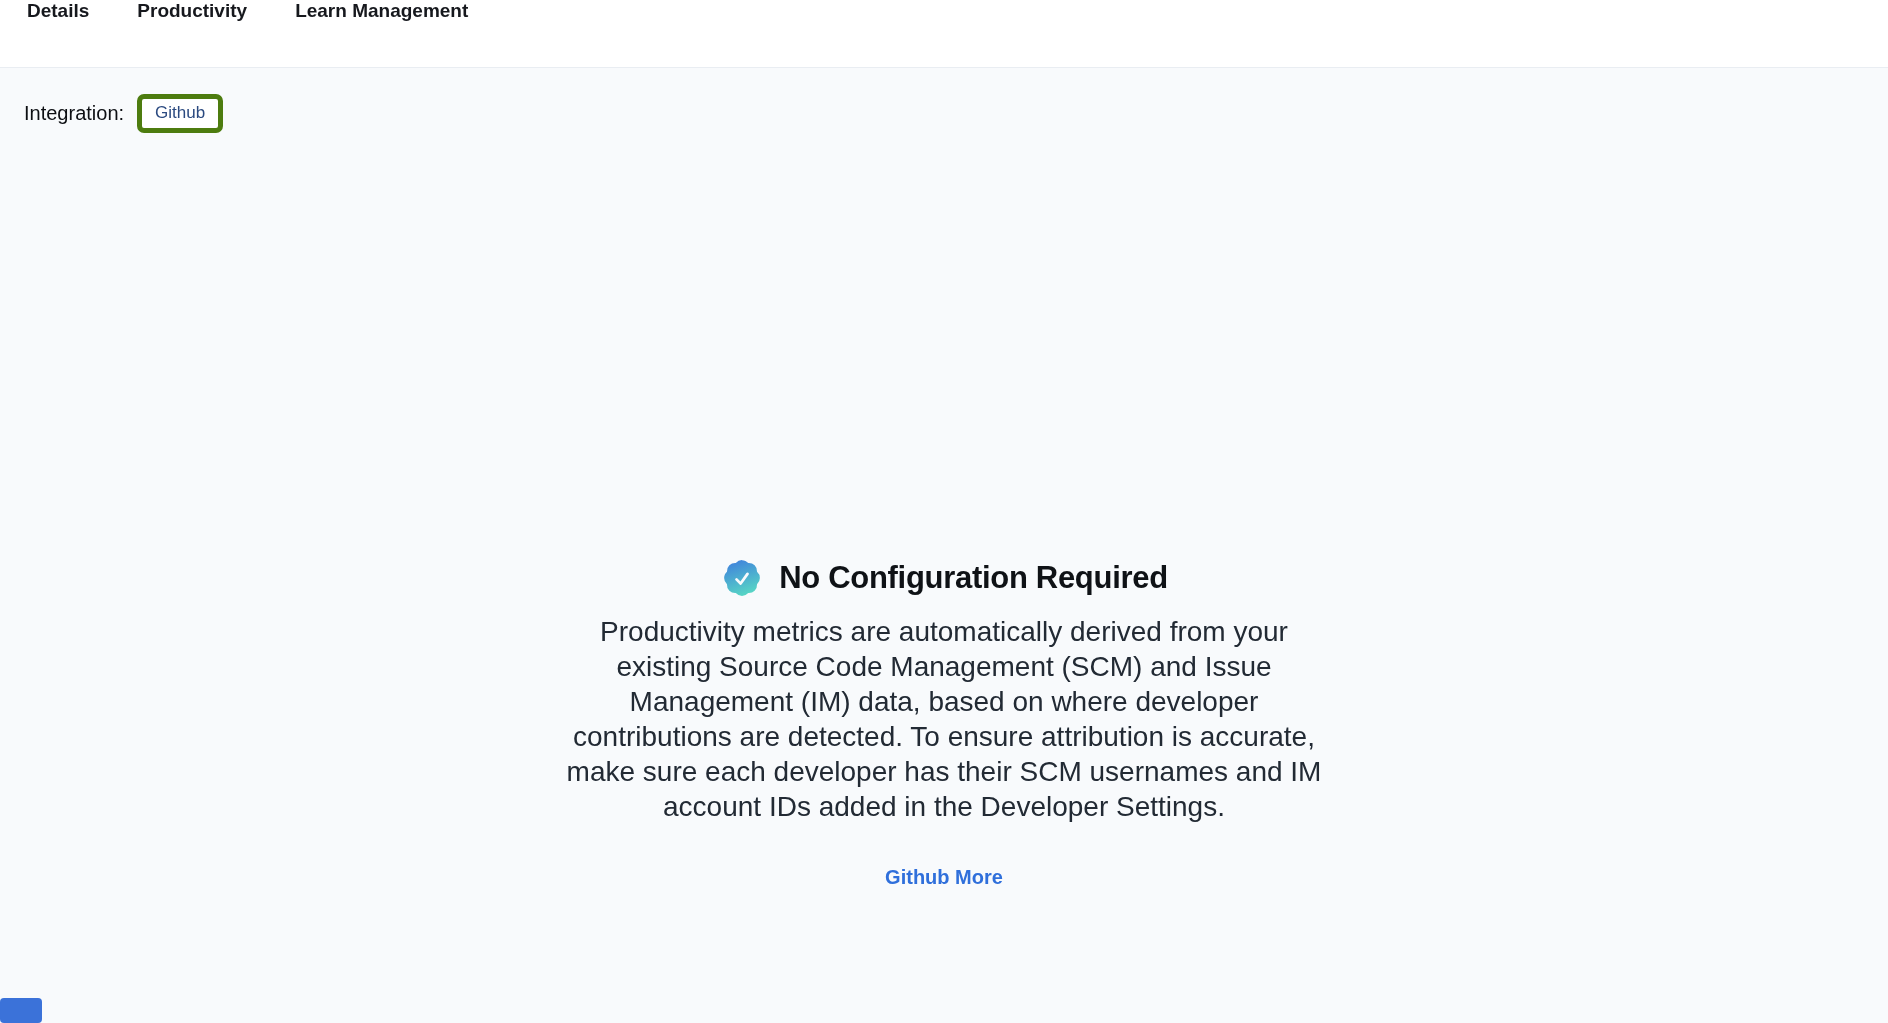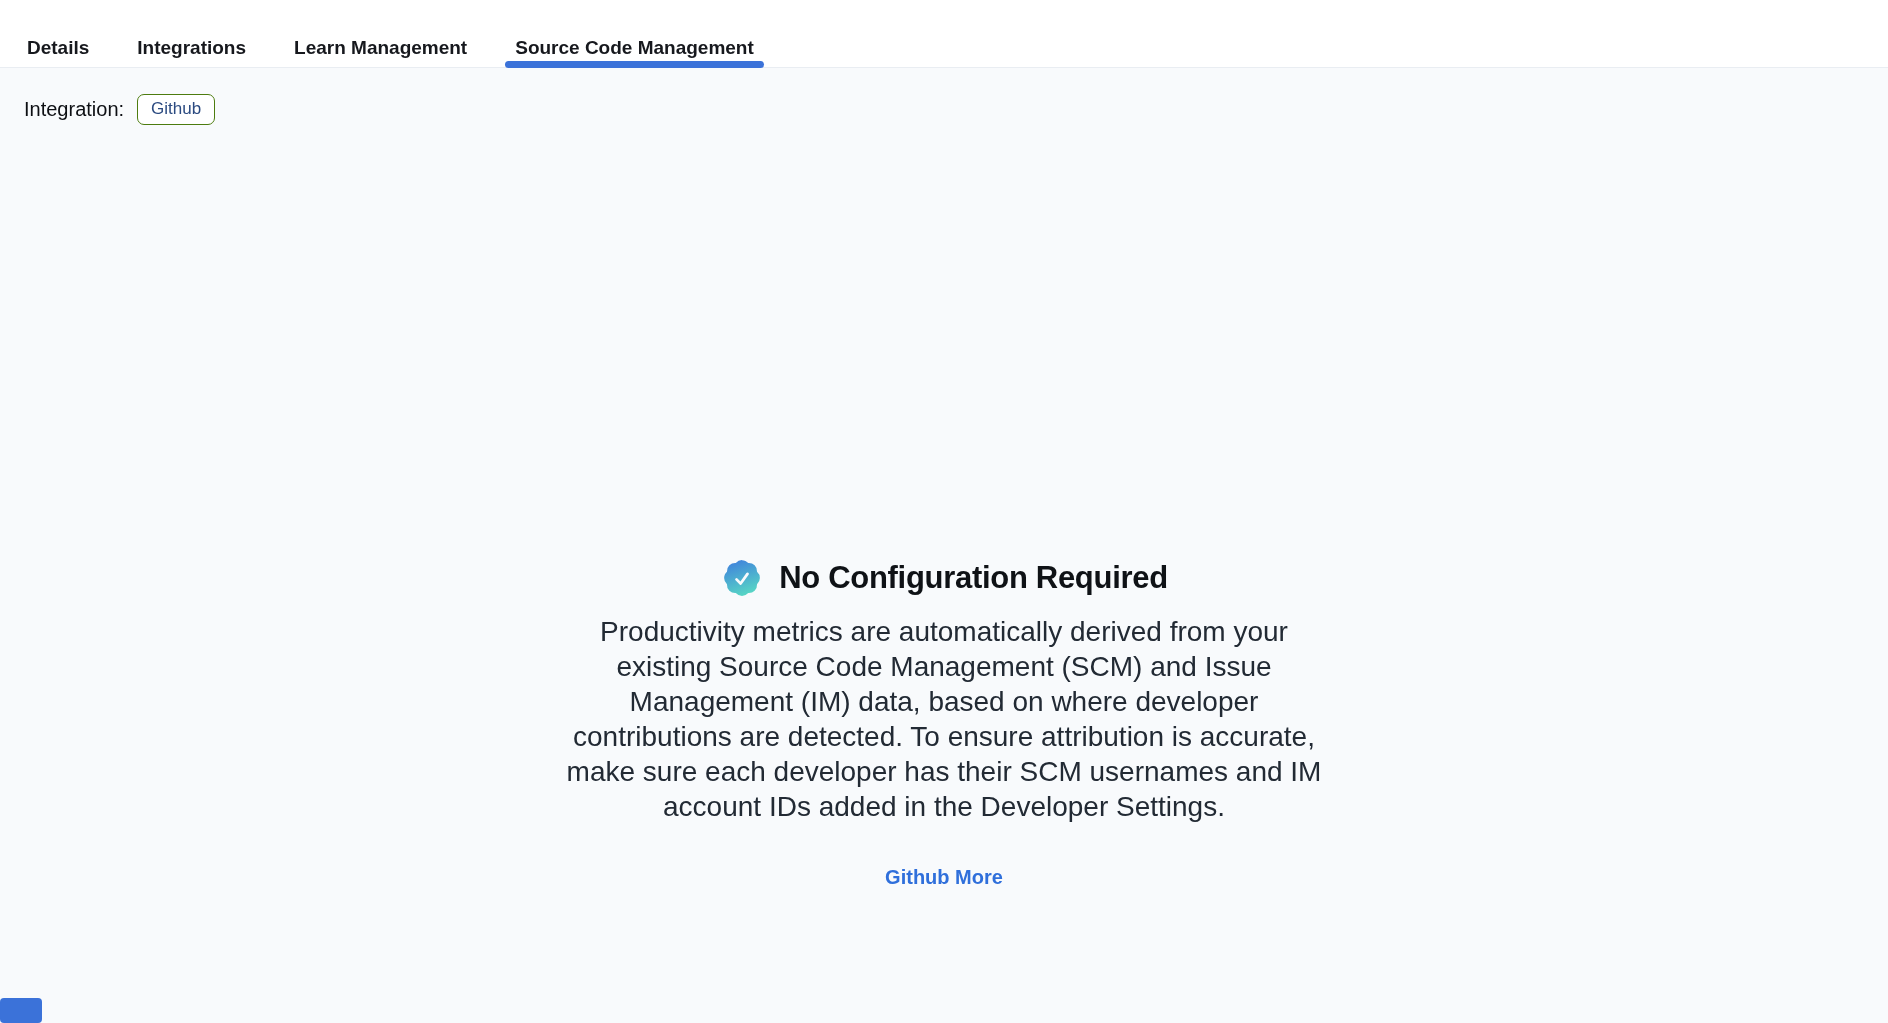"Details" .tab { align-items: flex-end -> flex-start; padding: 8px 10px -> 0 10px }
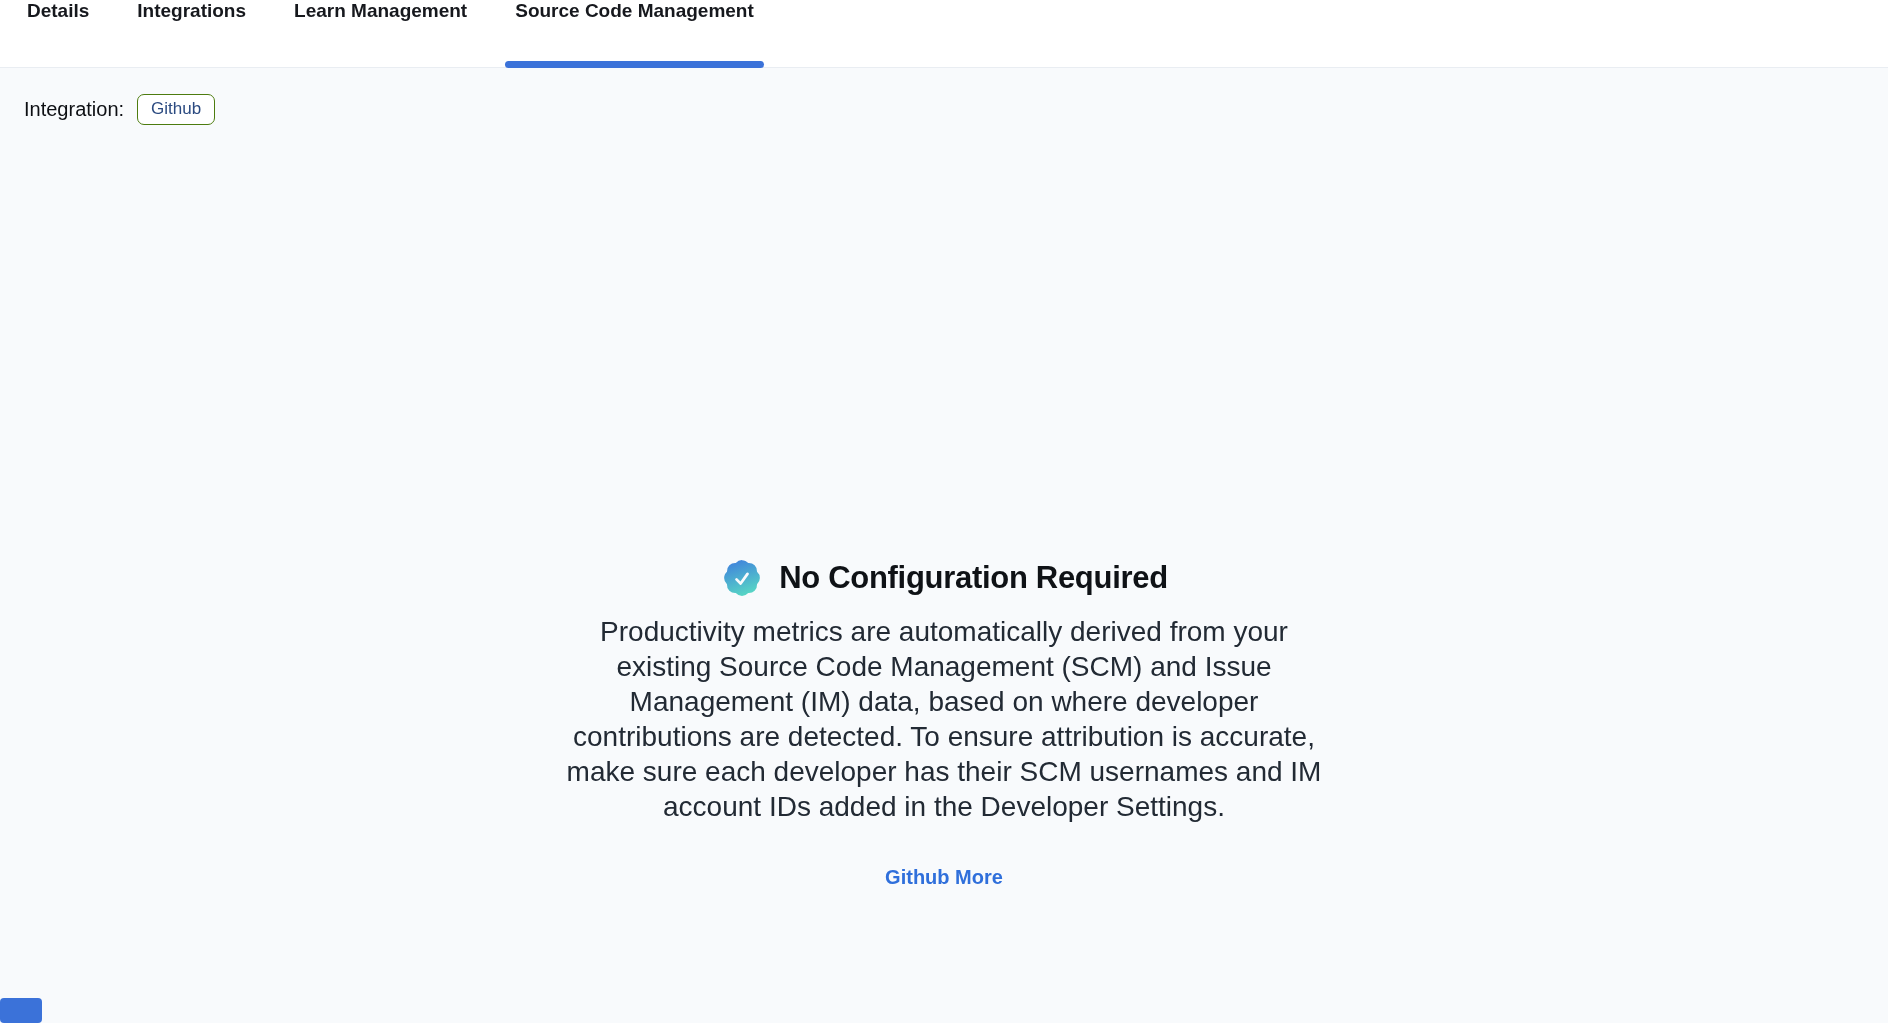"Integrations" span { text: Integrations -> Productivity }
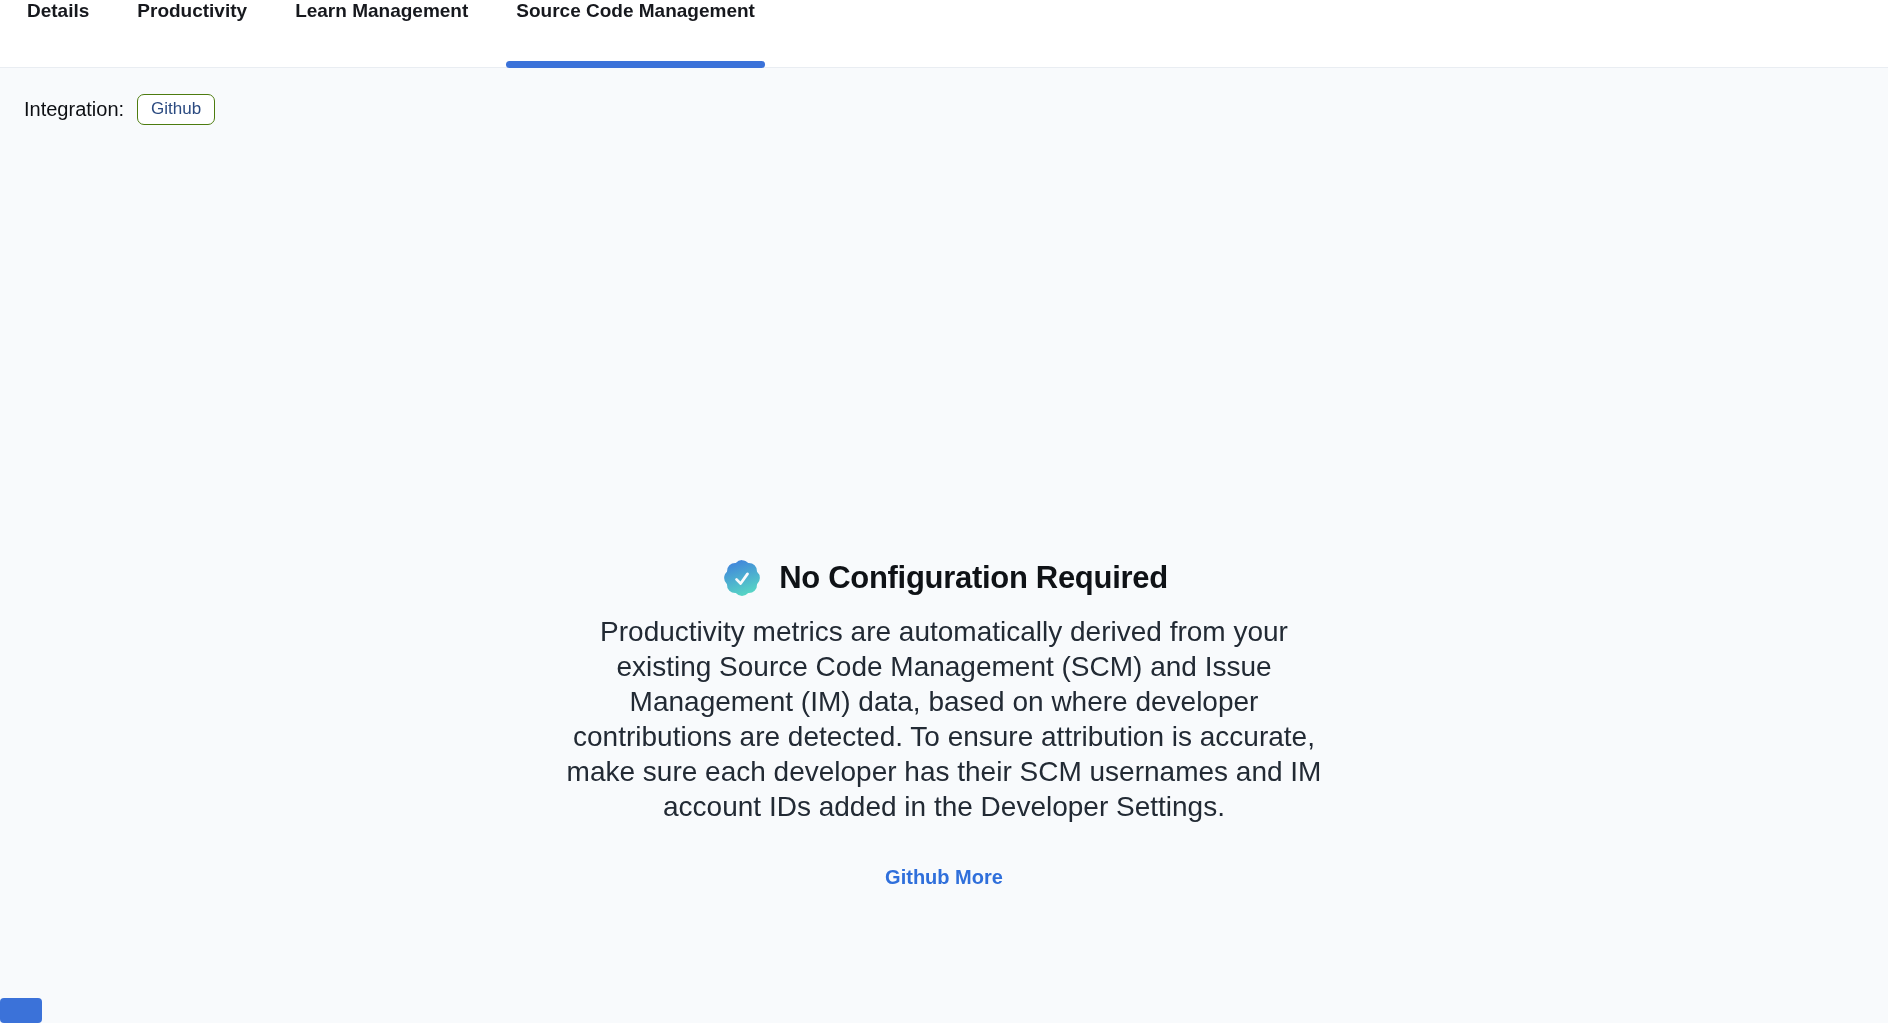"Source Code Management" div.tab { html: <div> <span>Source Code Management</span> <span></span> </div> -> none }
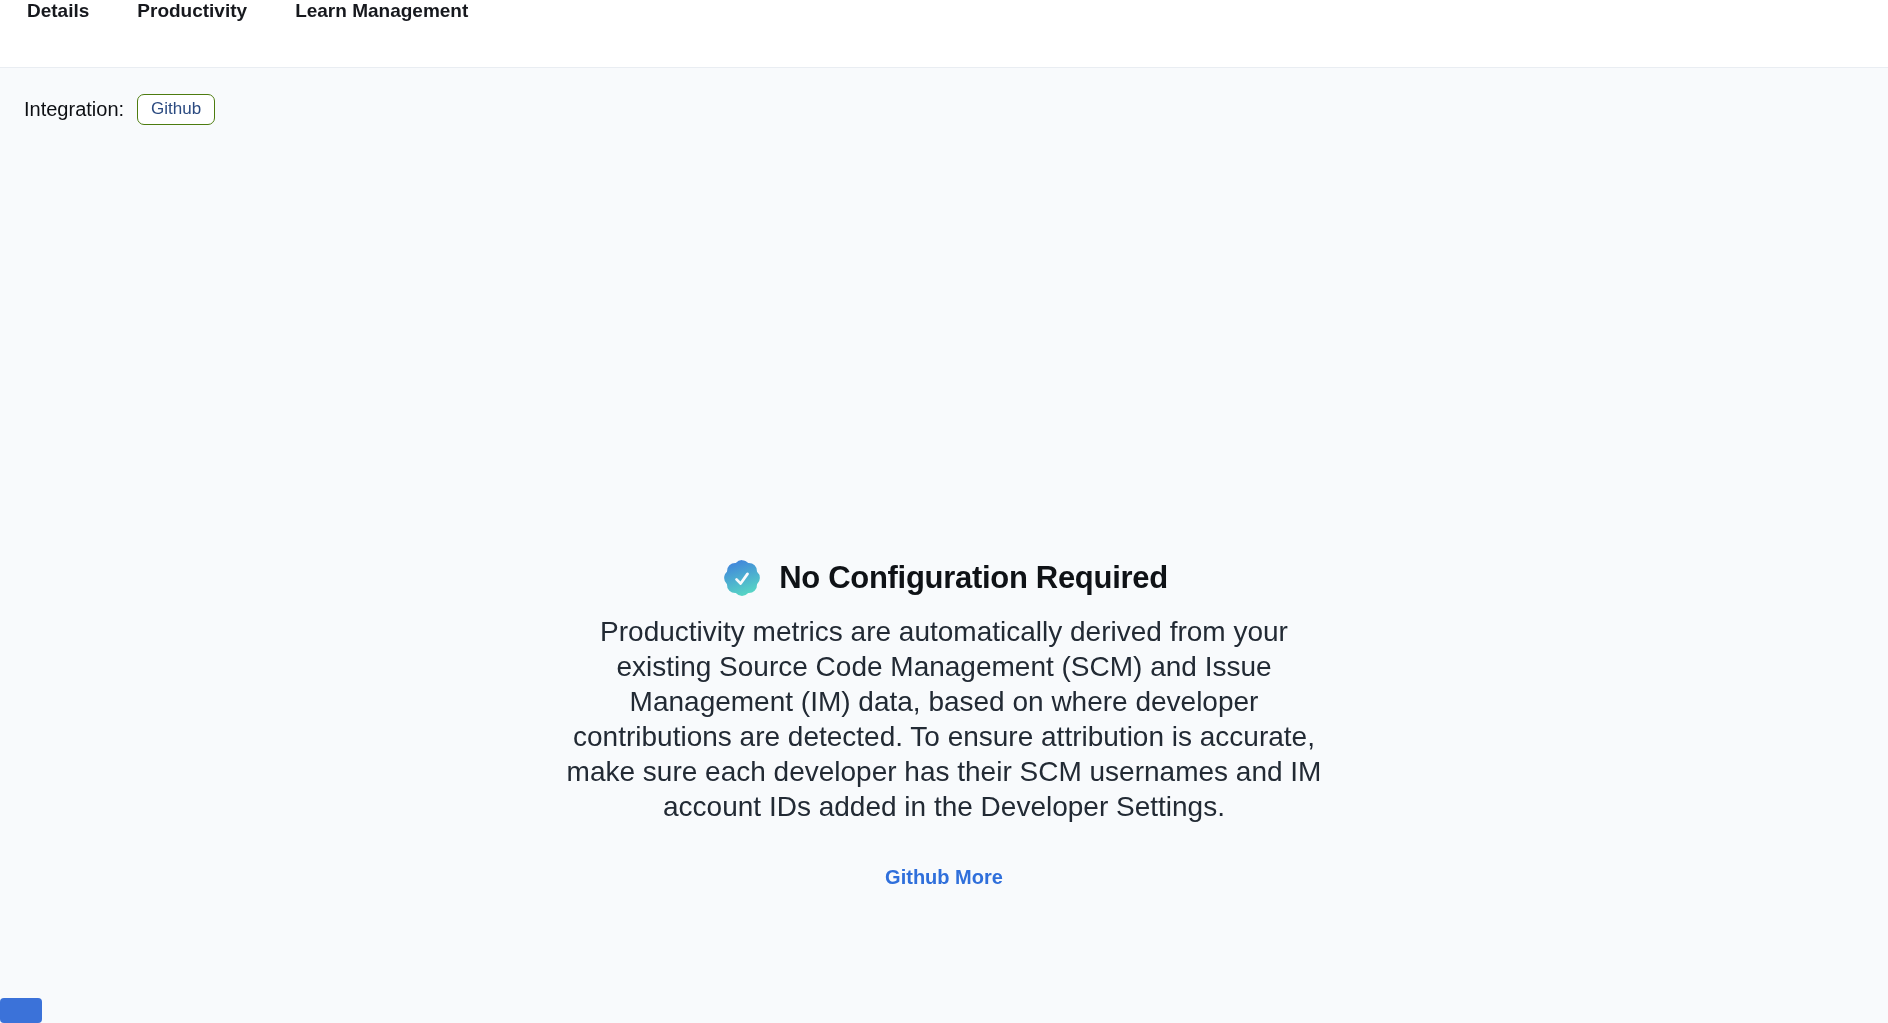"Github" .chip { border: 1px solid #4d7c0f -> 5px solid #4d7c0f }
